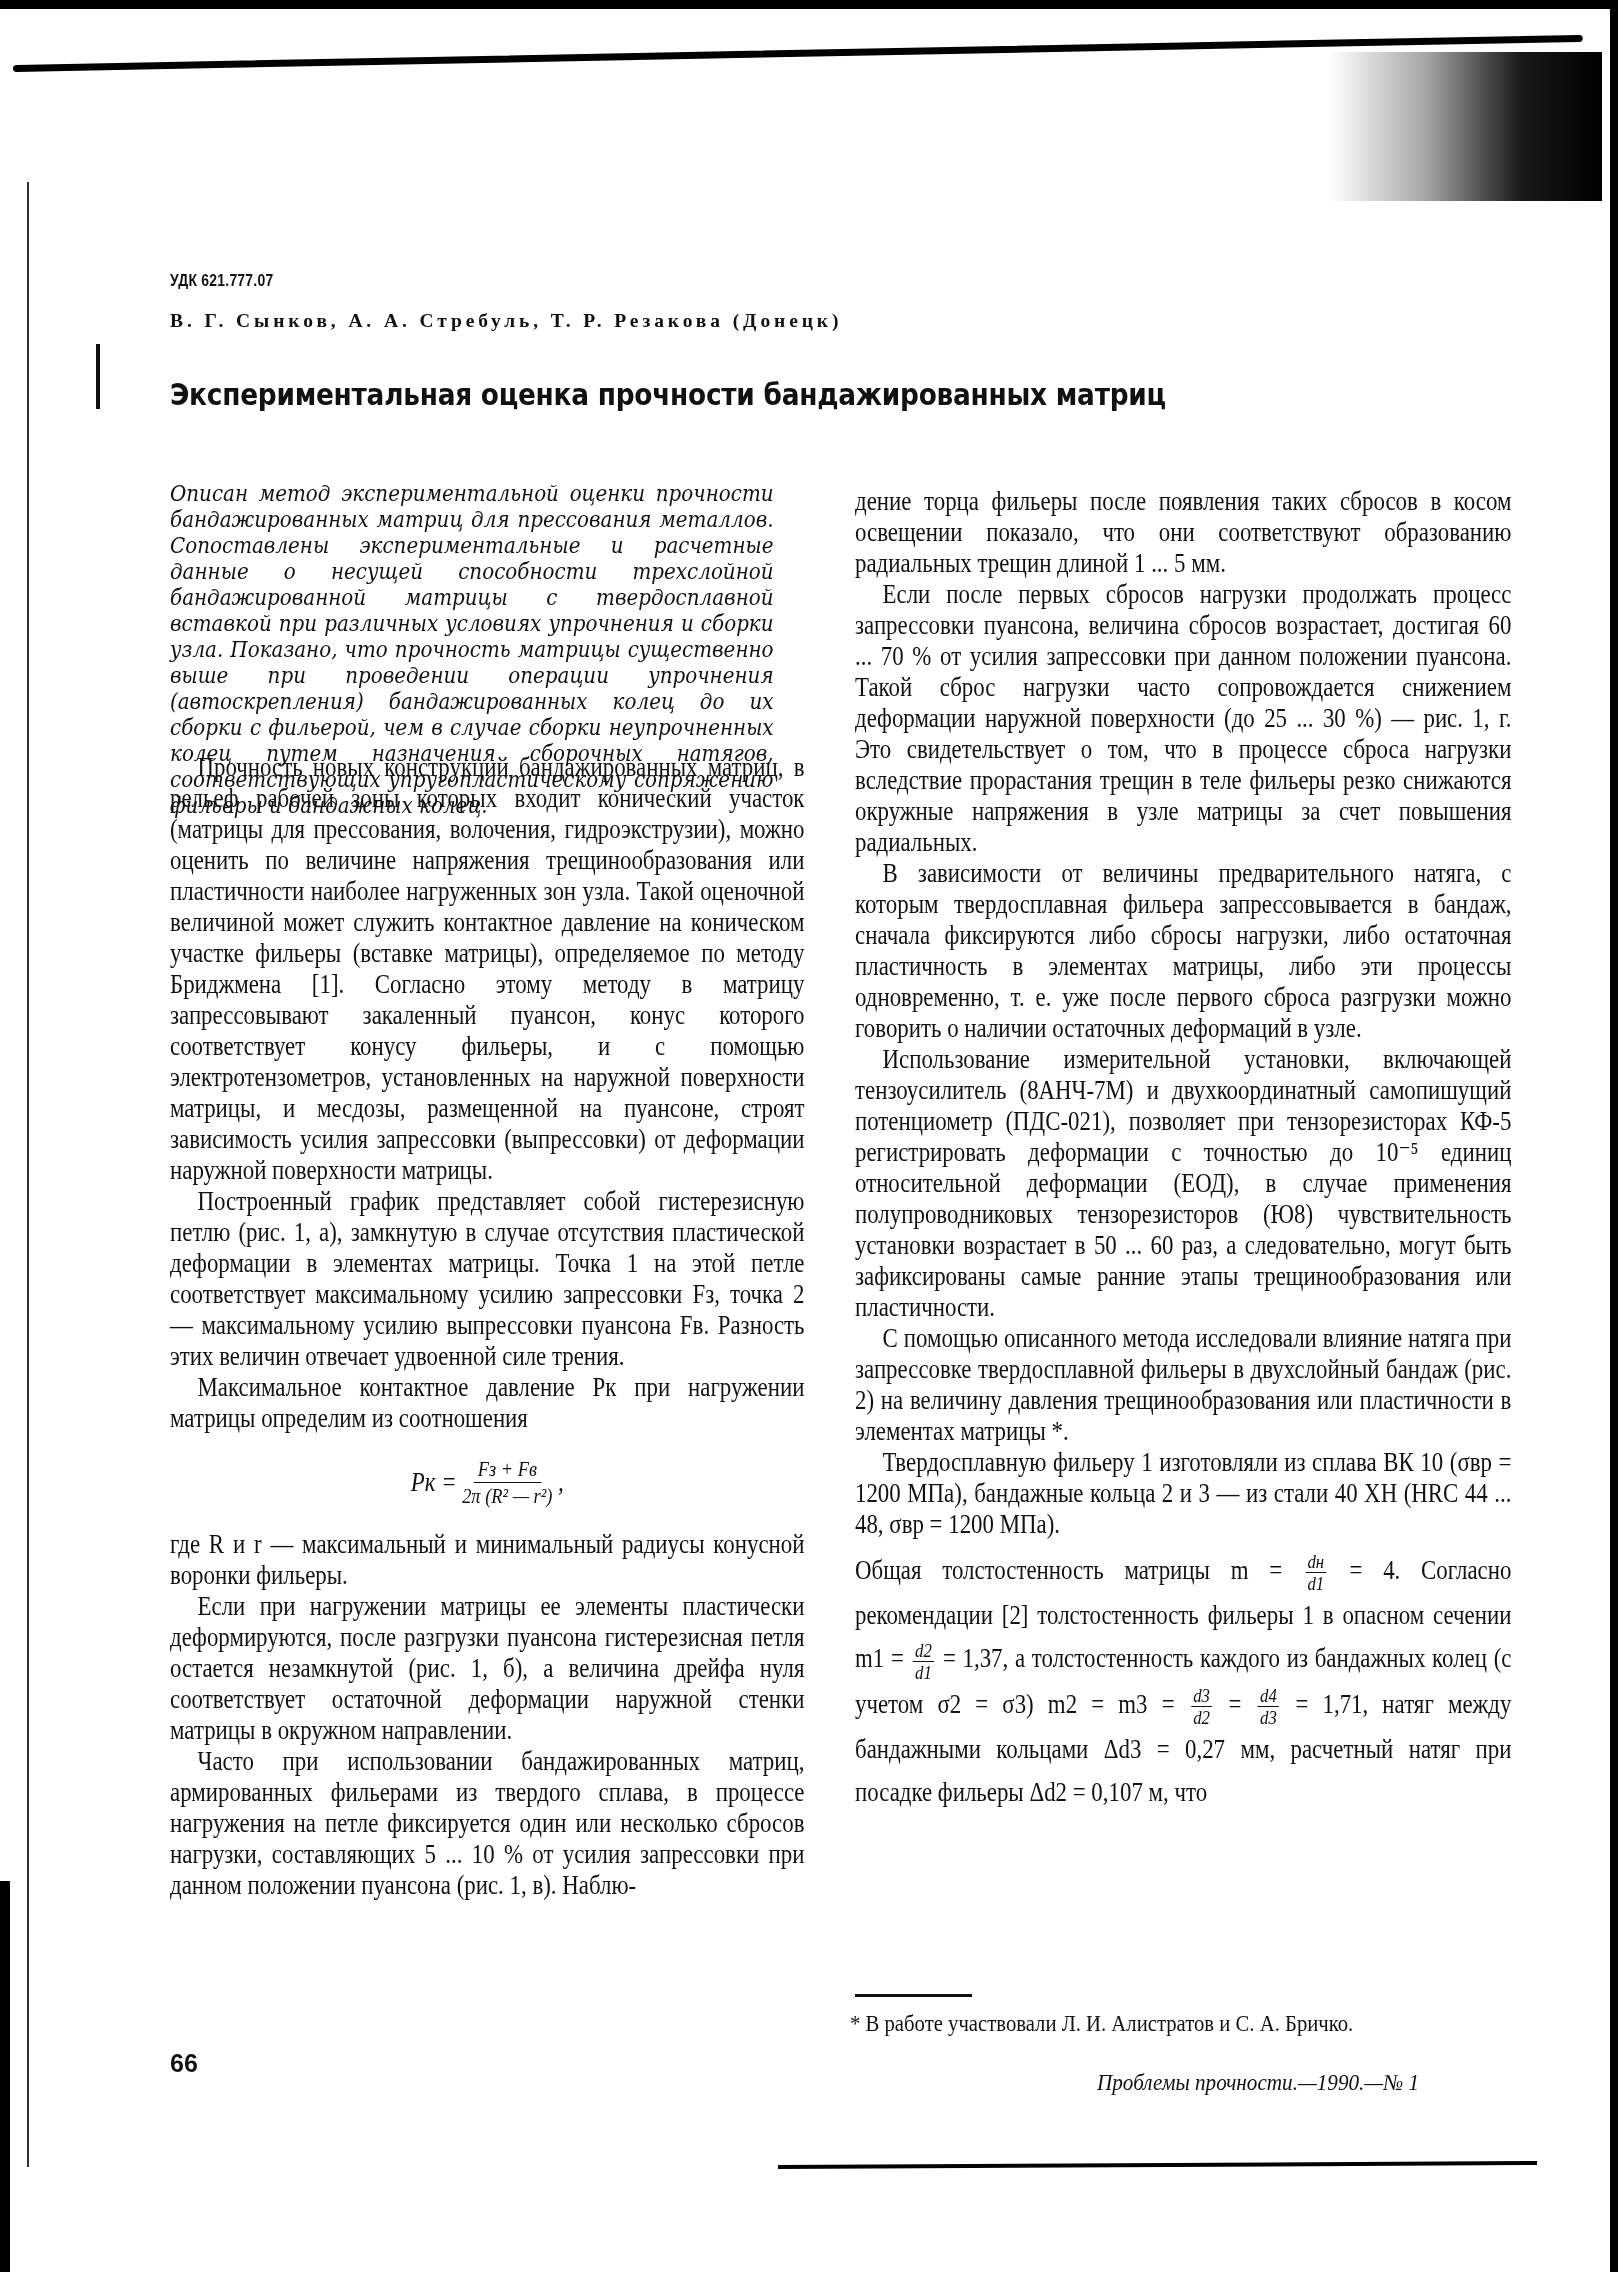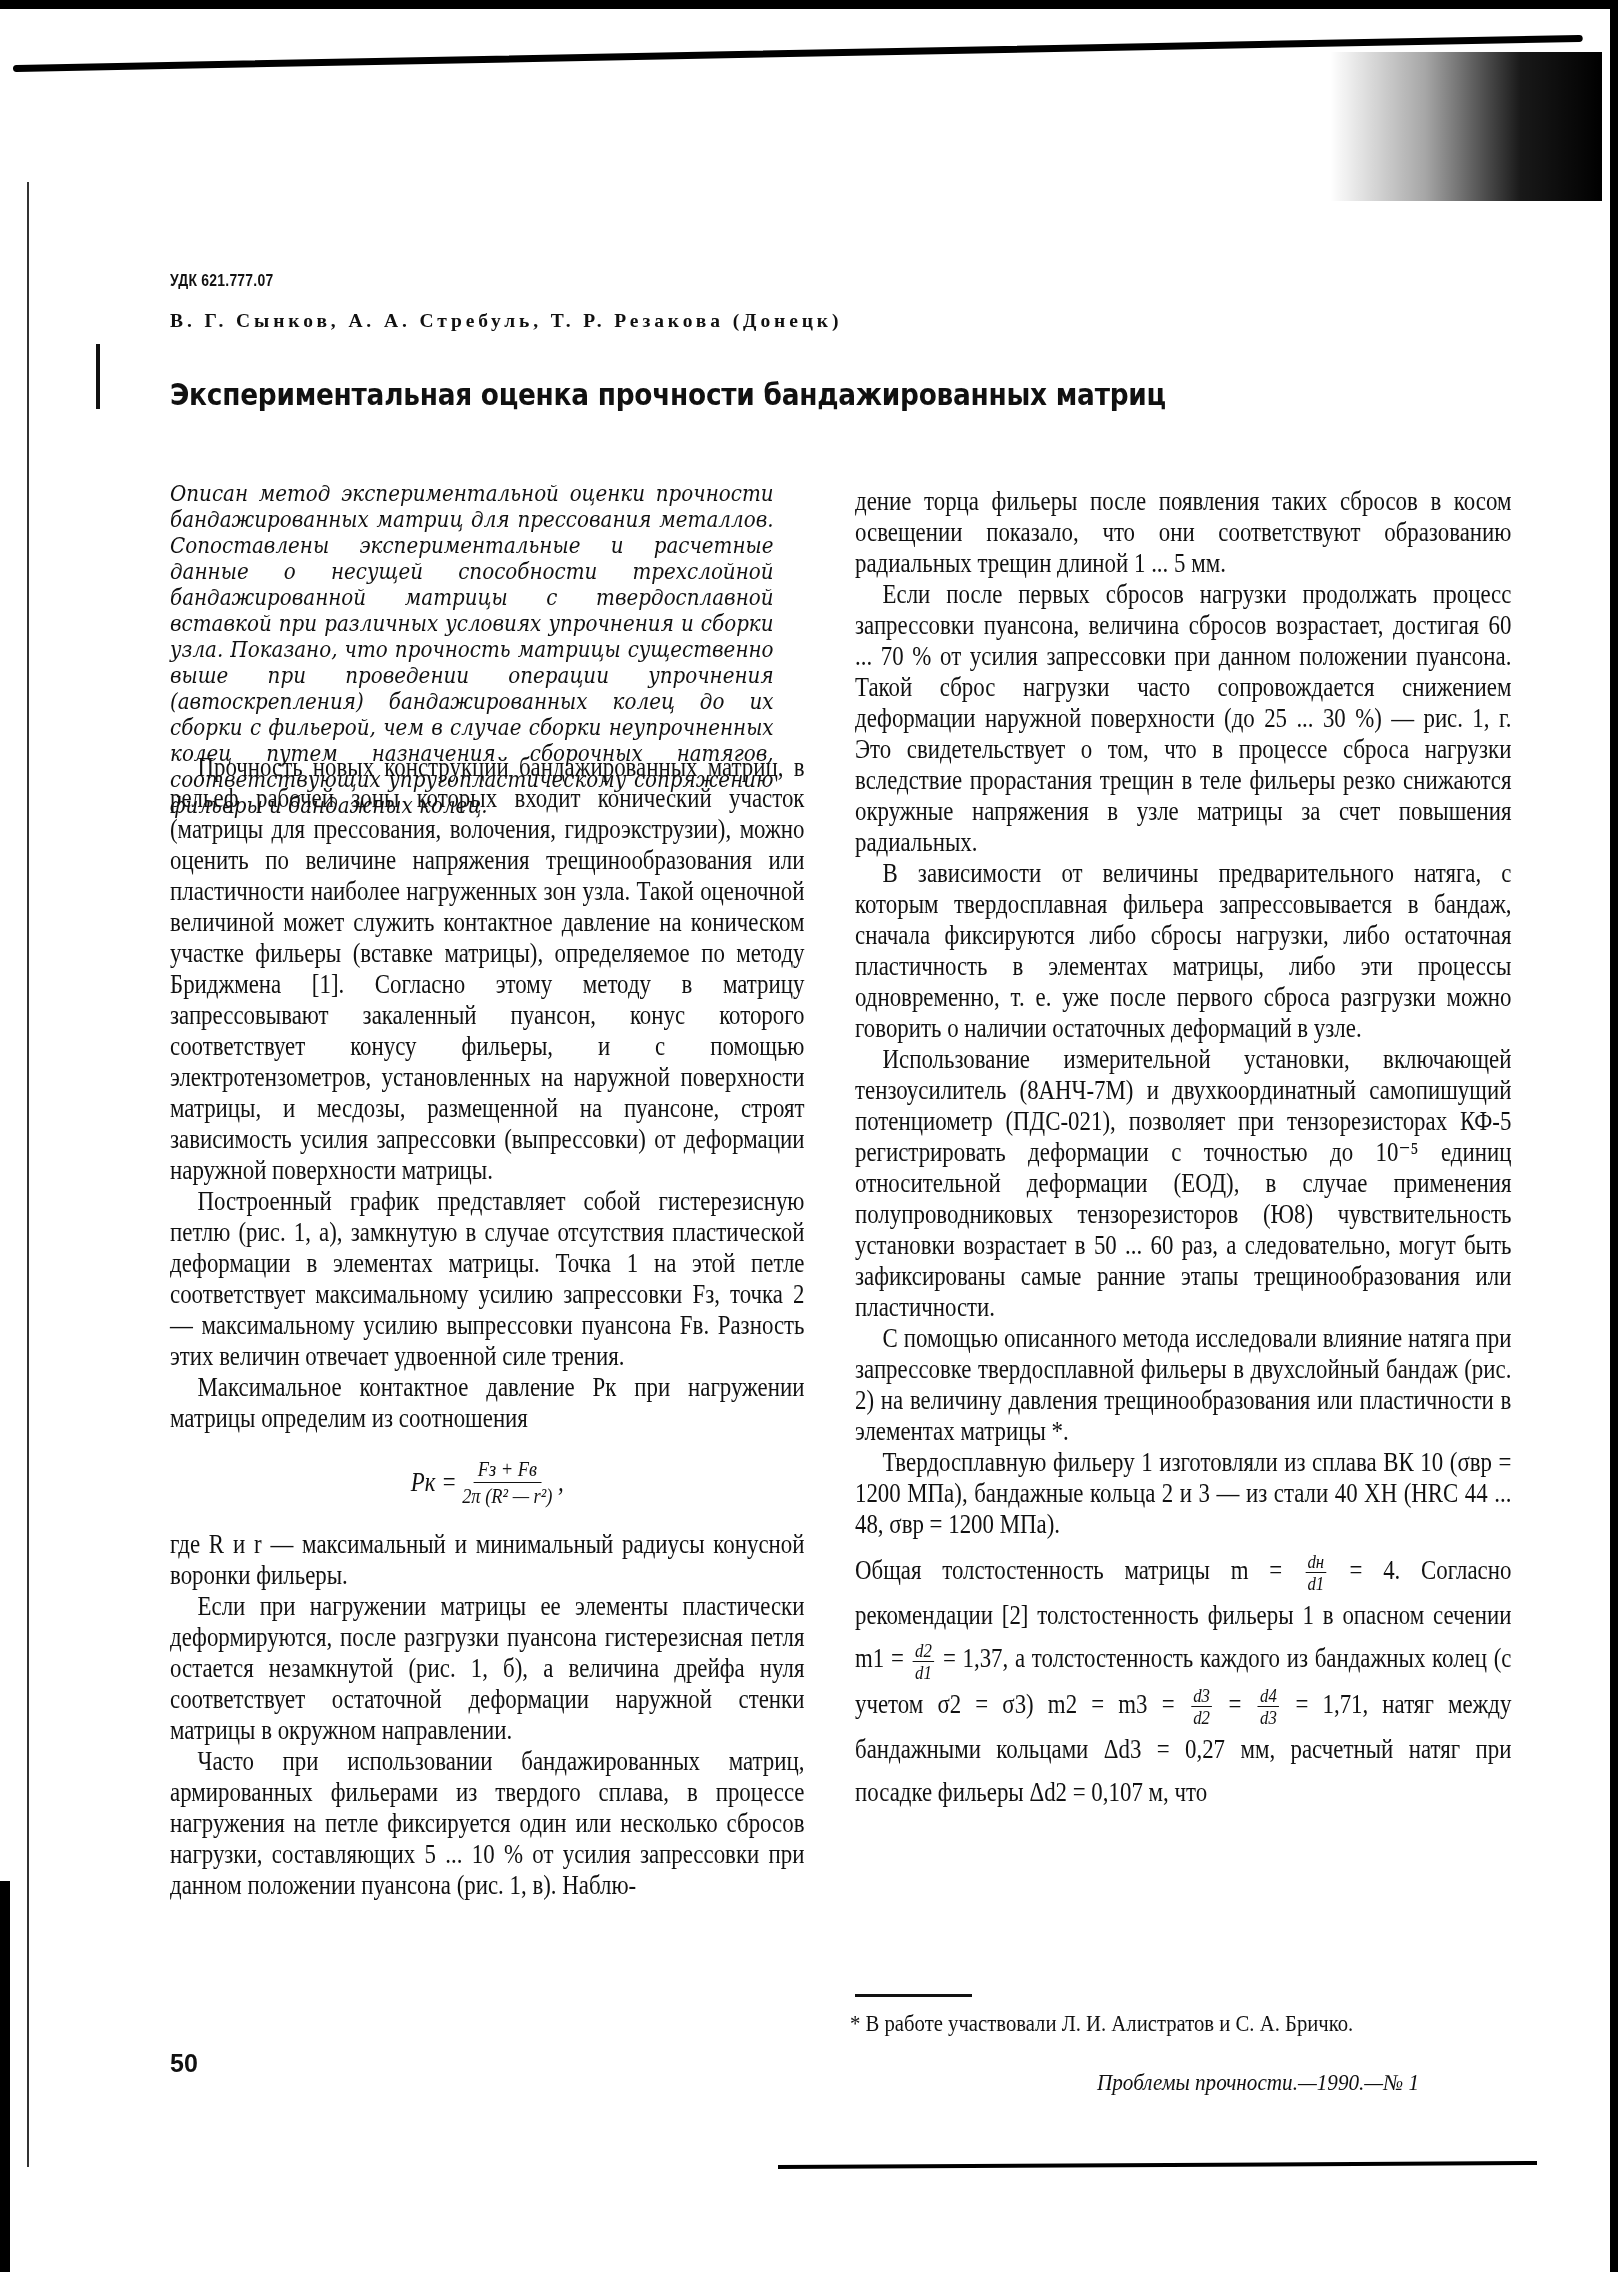"50" div.page-number { text: 50 -> 66 }
